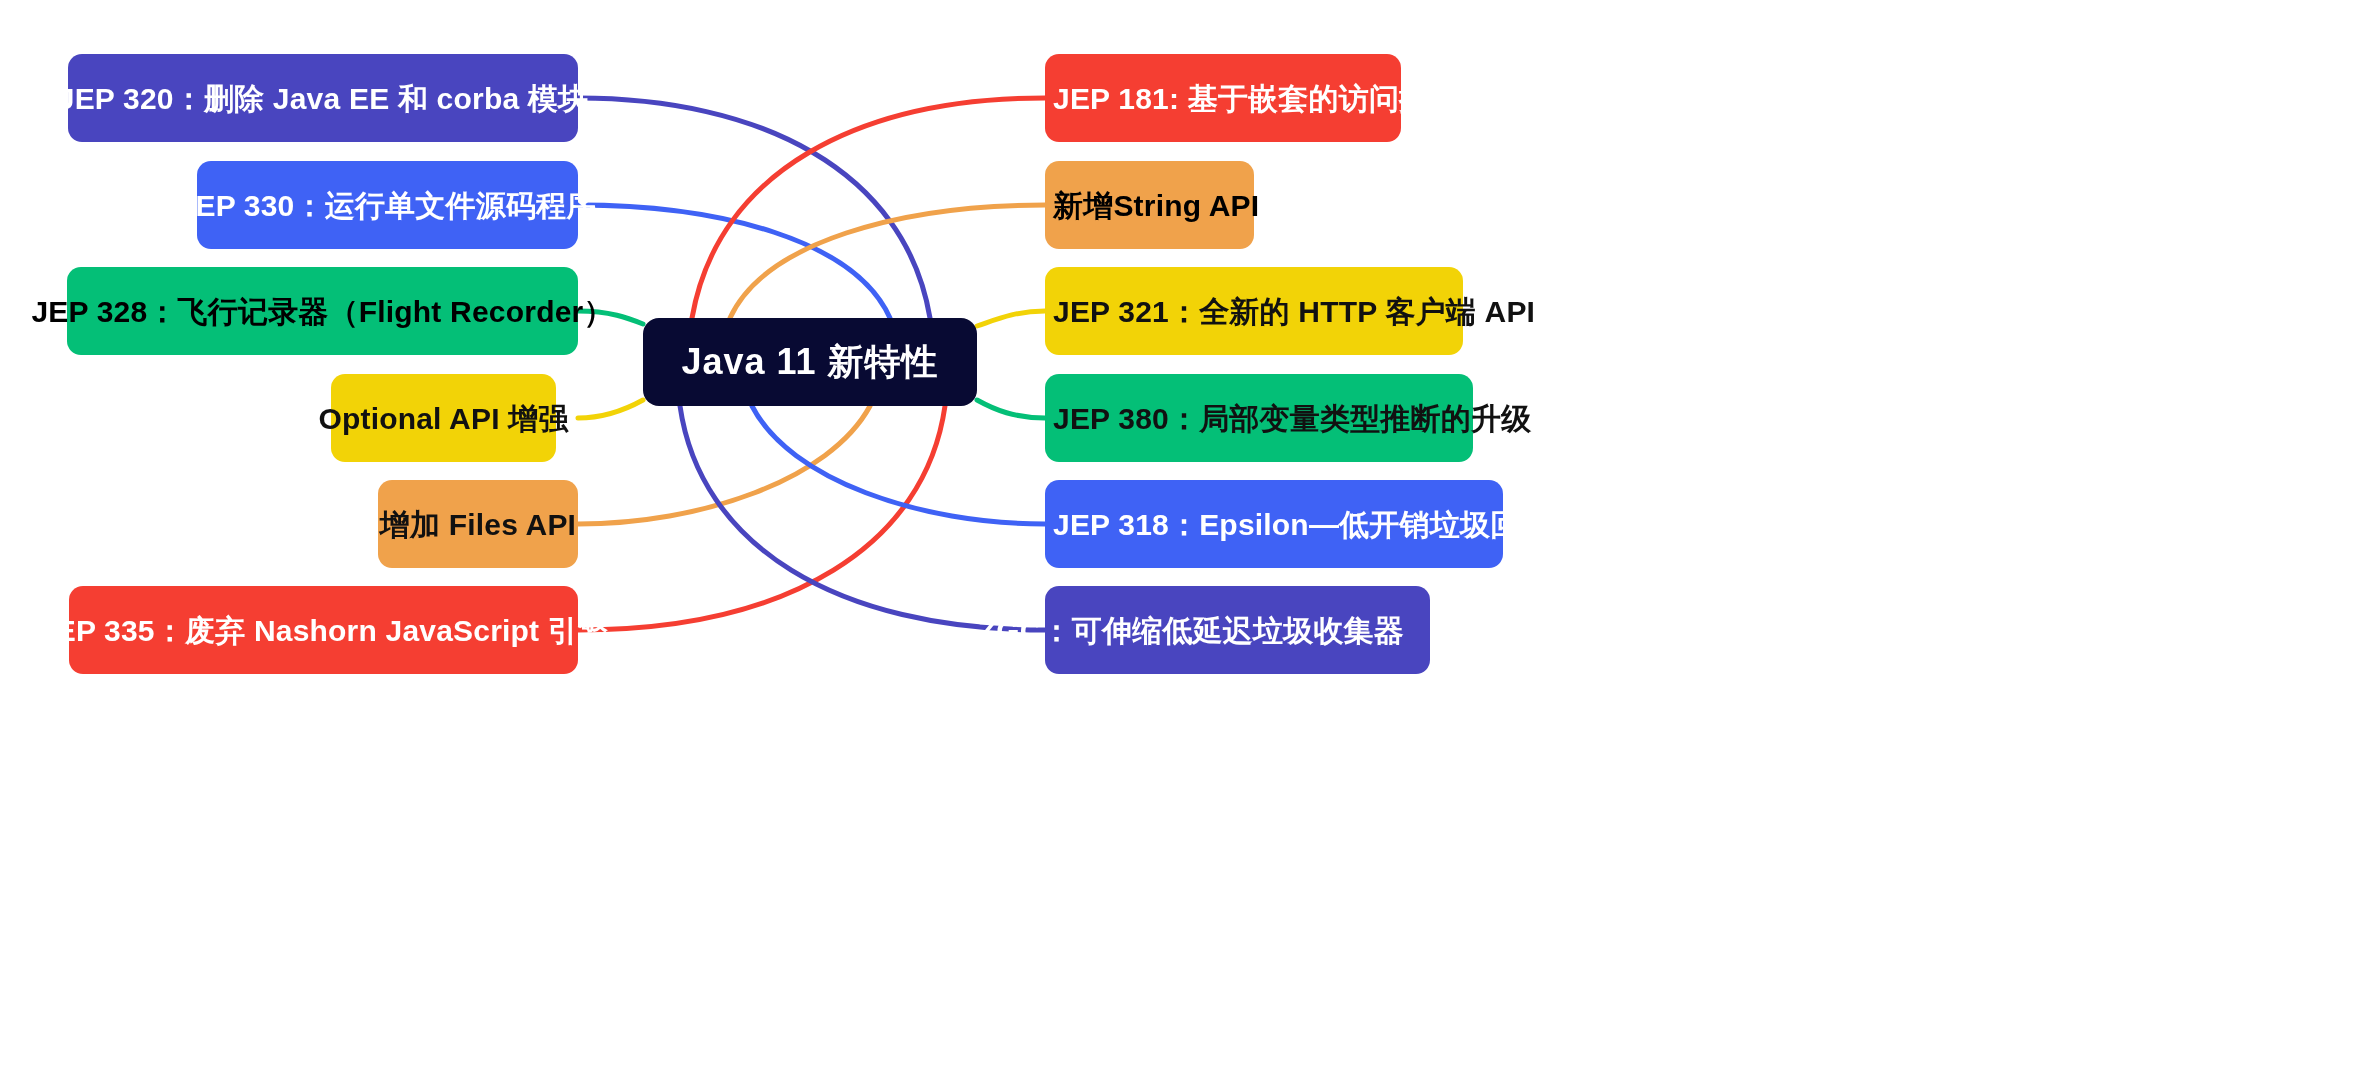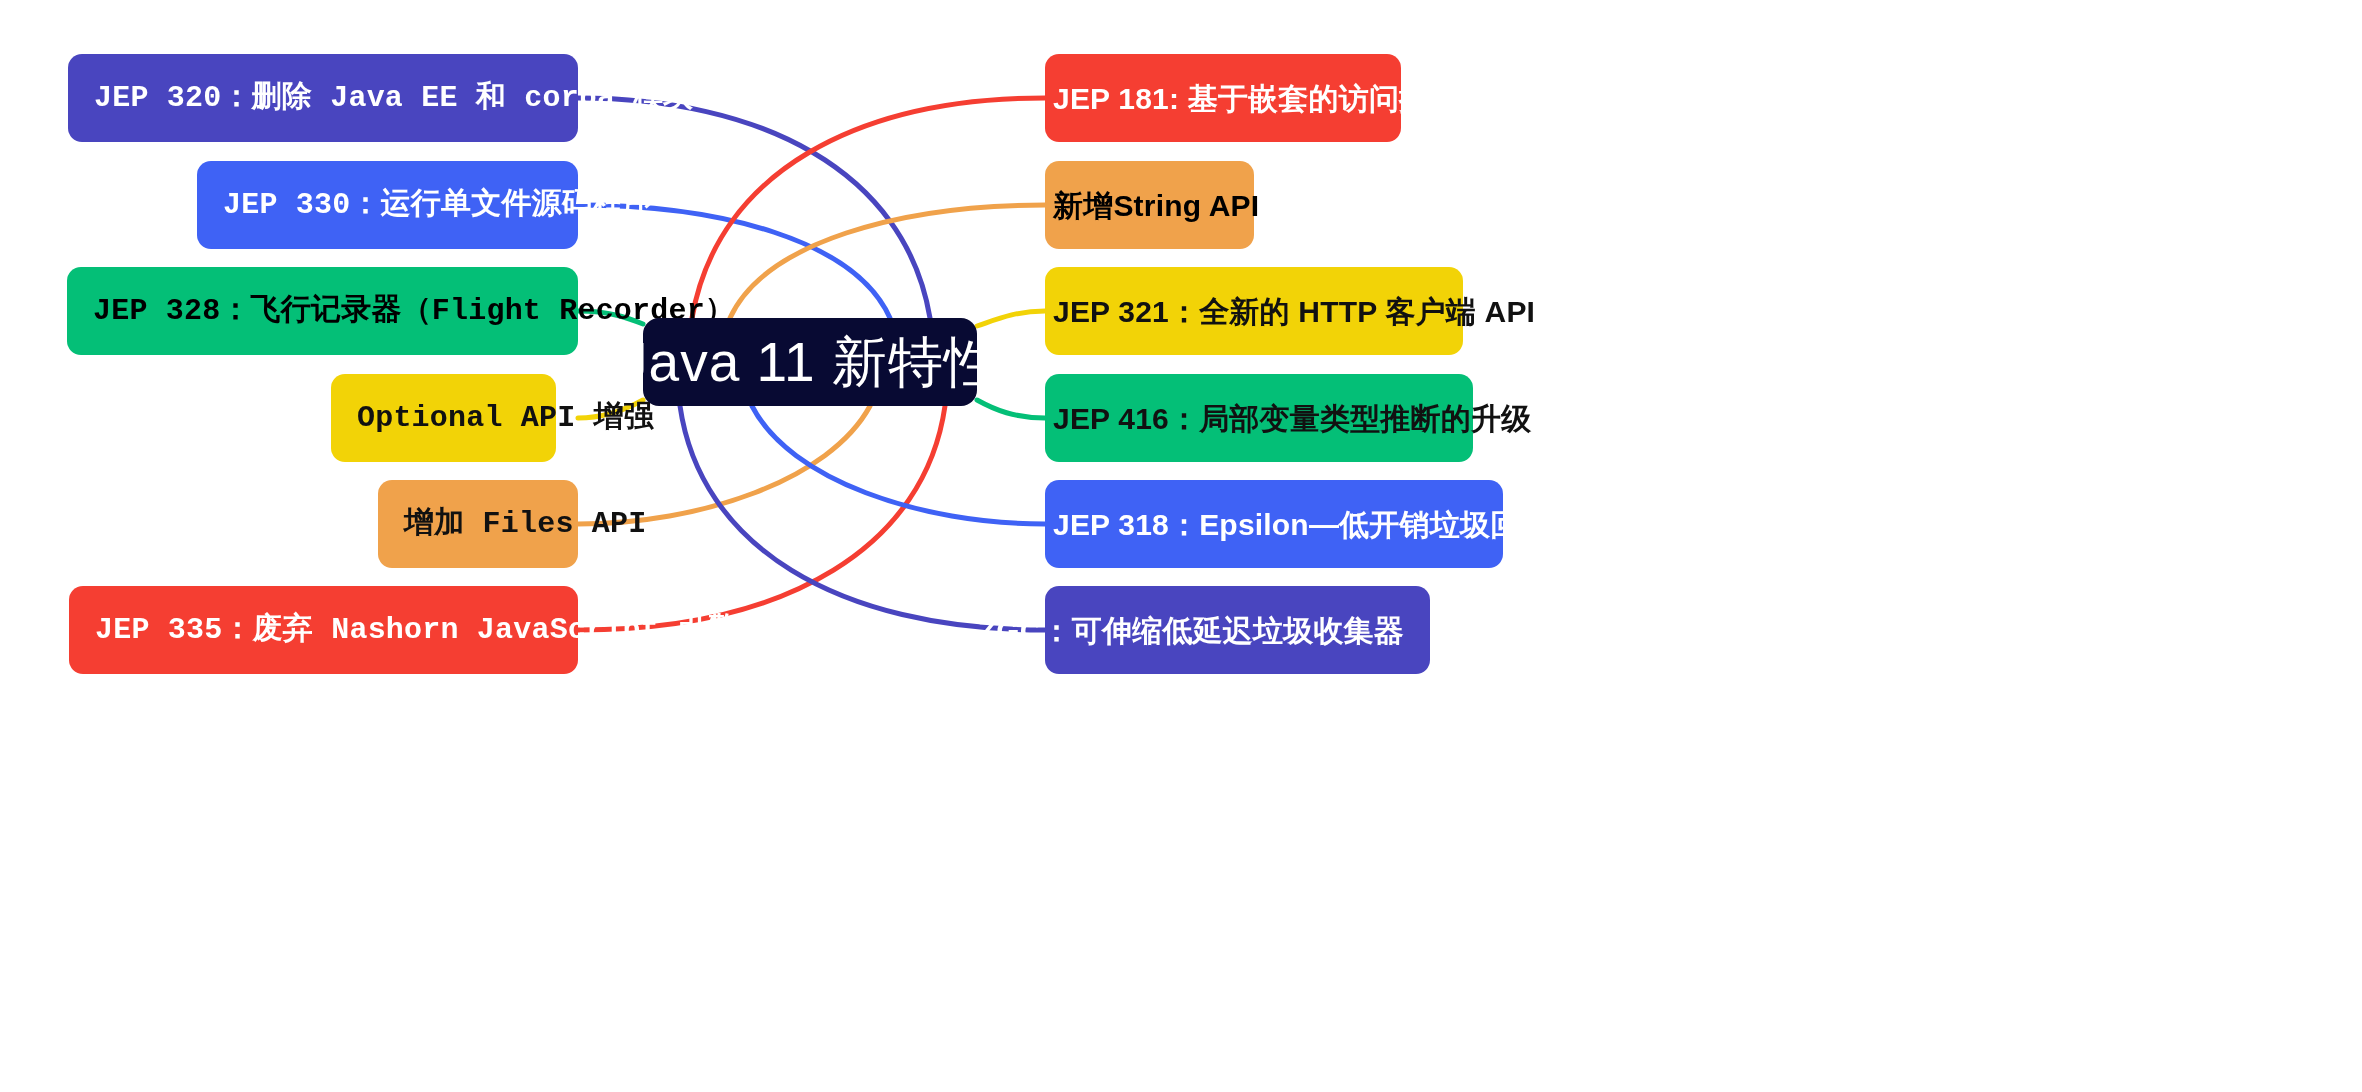"JEP 320：删除 Java EE 和" .left-node { font-family: Liberation Mono, monospace -> none; justify-content: none -> center }
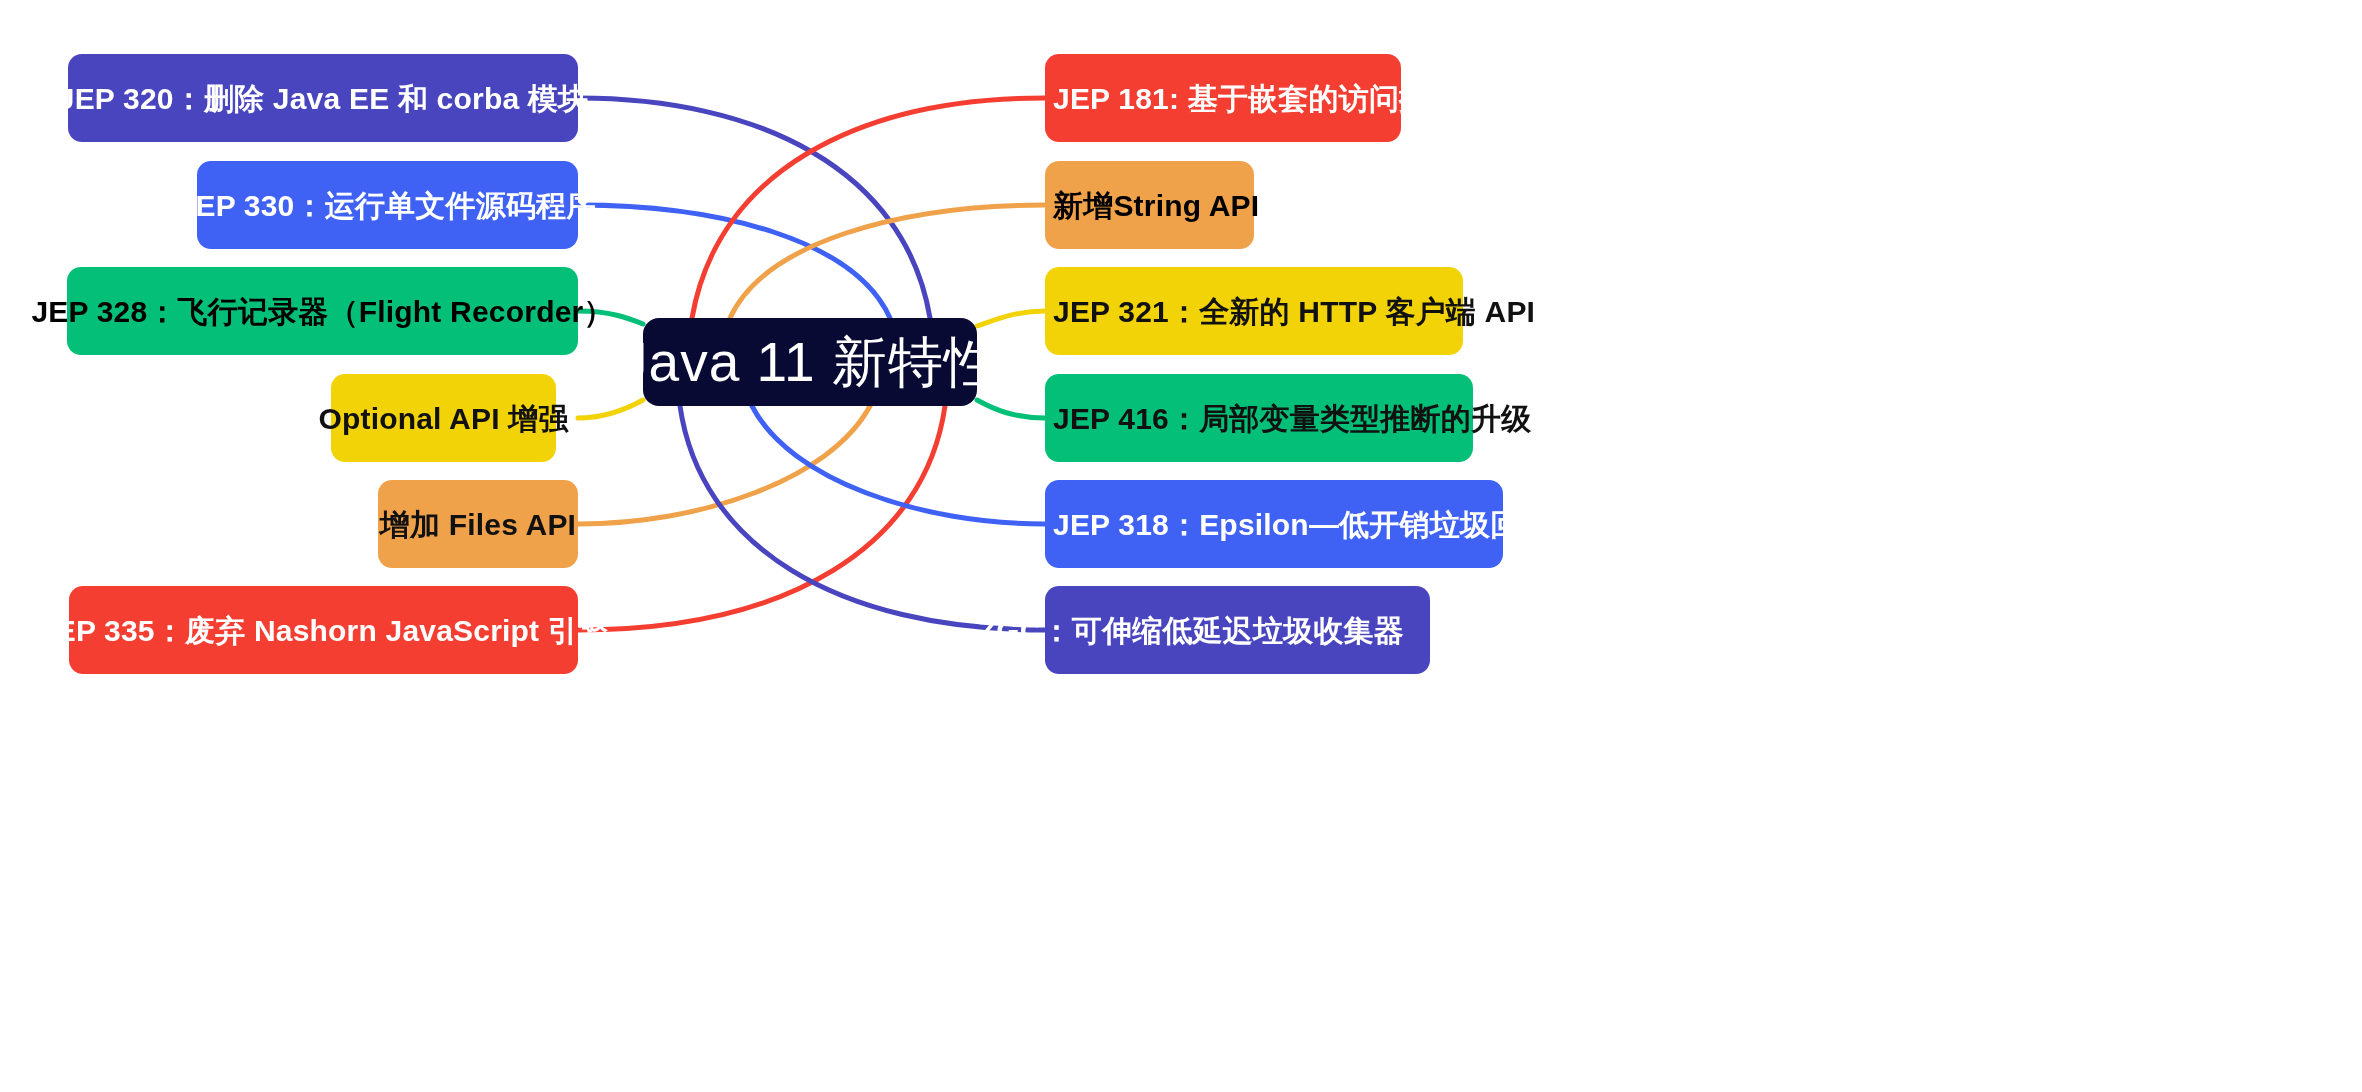"Java 11 新特性" .center-node { font-size: 55px -> 36px; font-weight: 400 -> 700 }
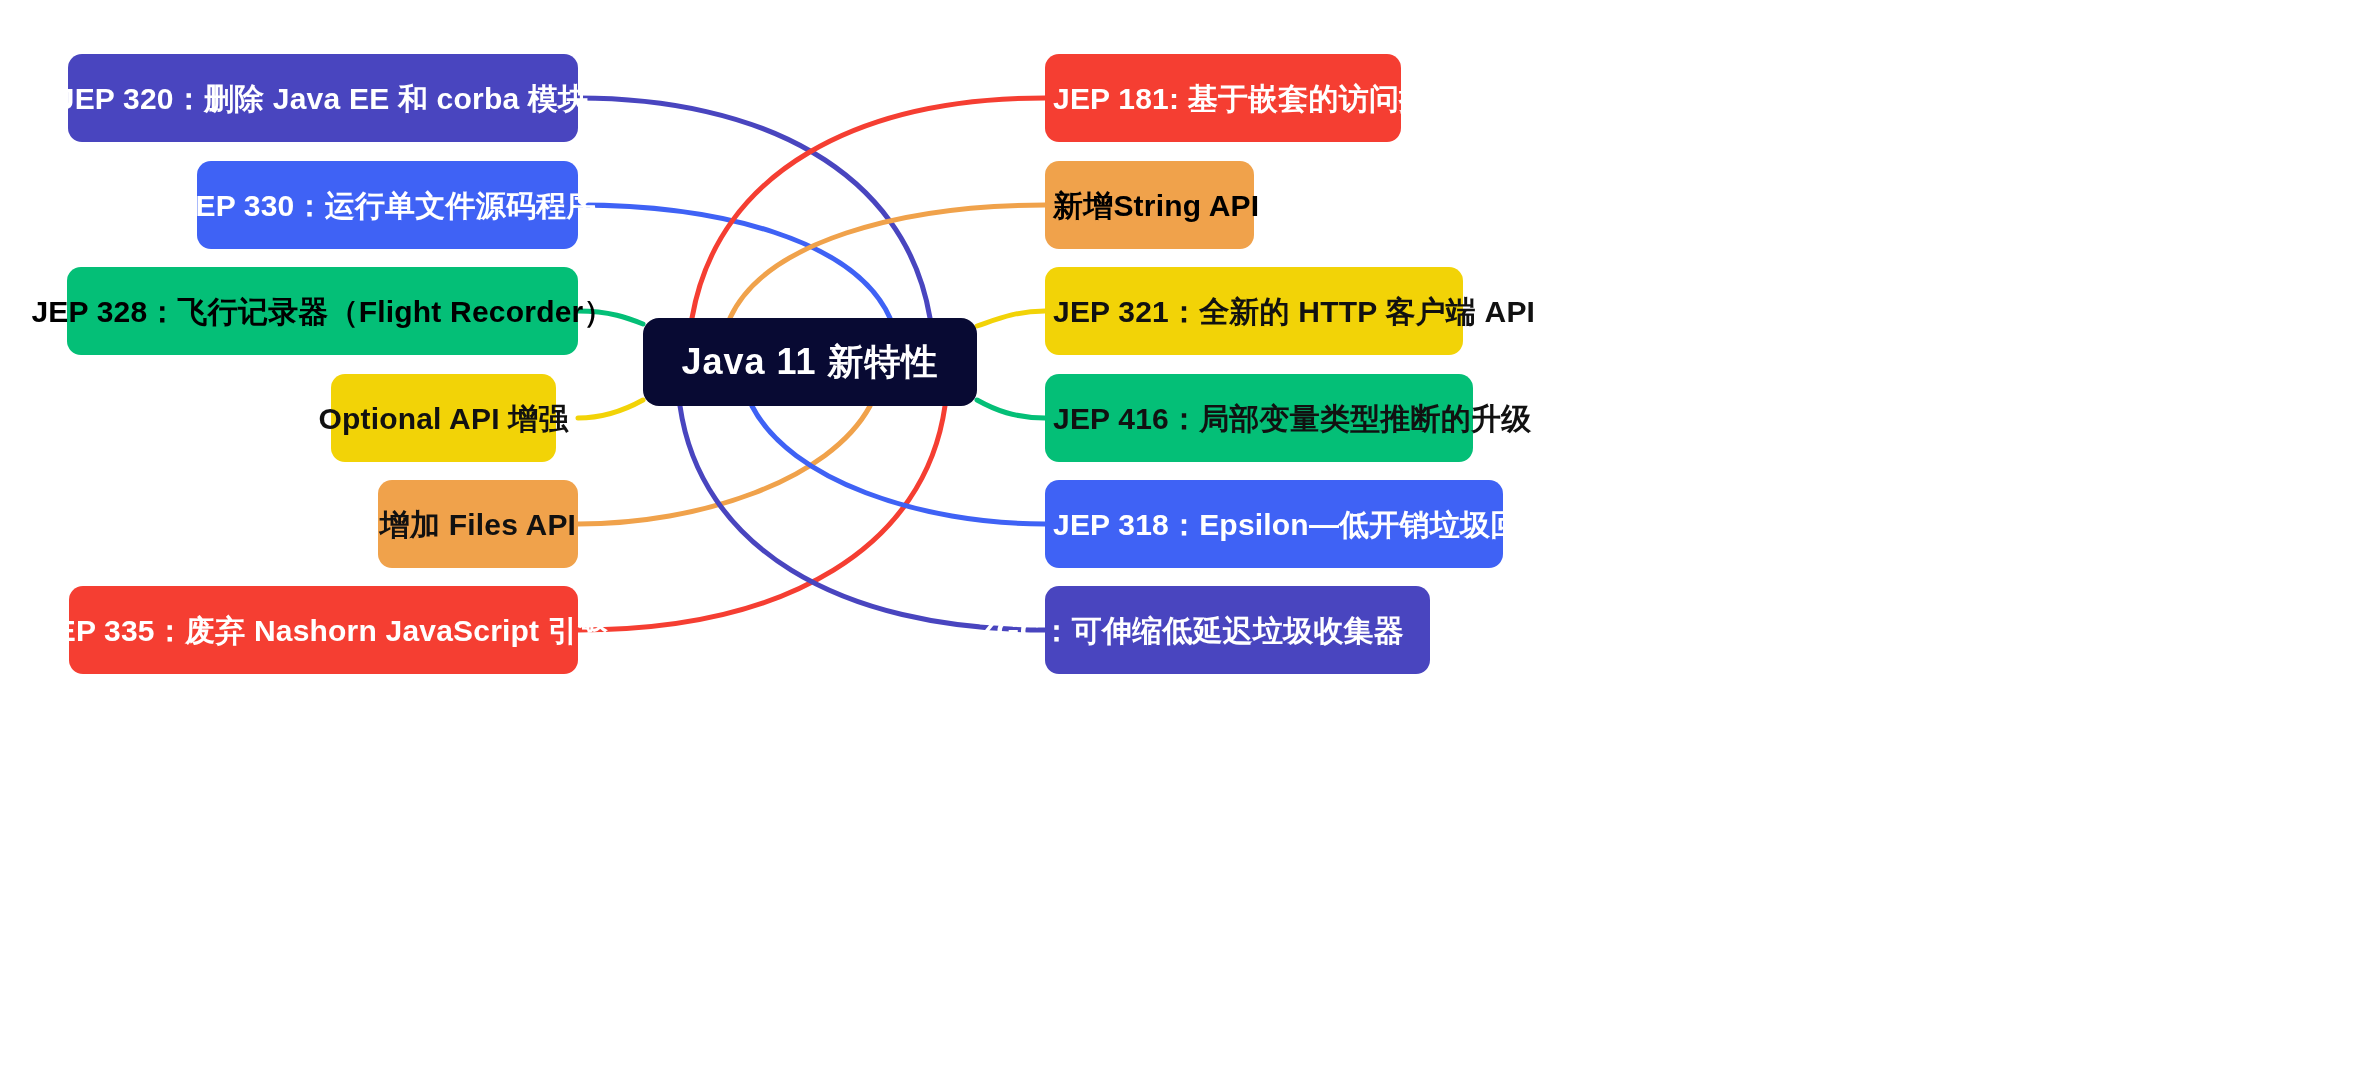"JEP 416：局部变量类型推断的升级" span.node-label { text: 416 -> 380 }
